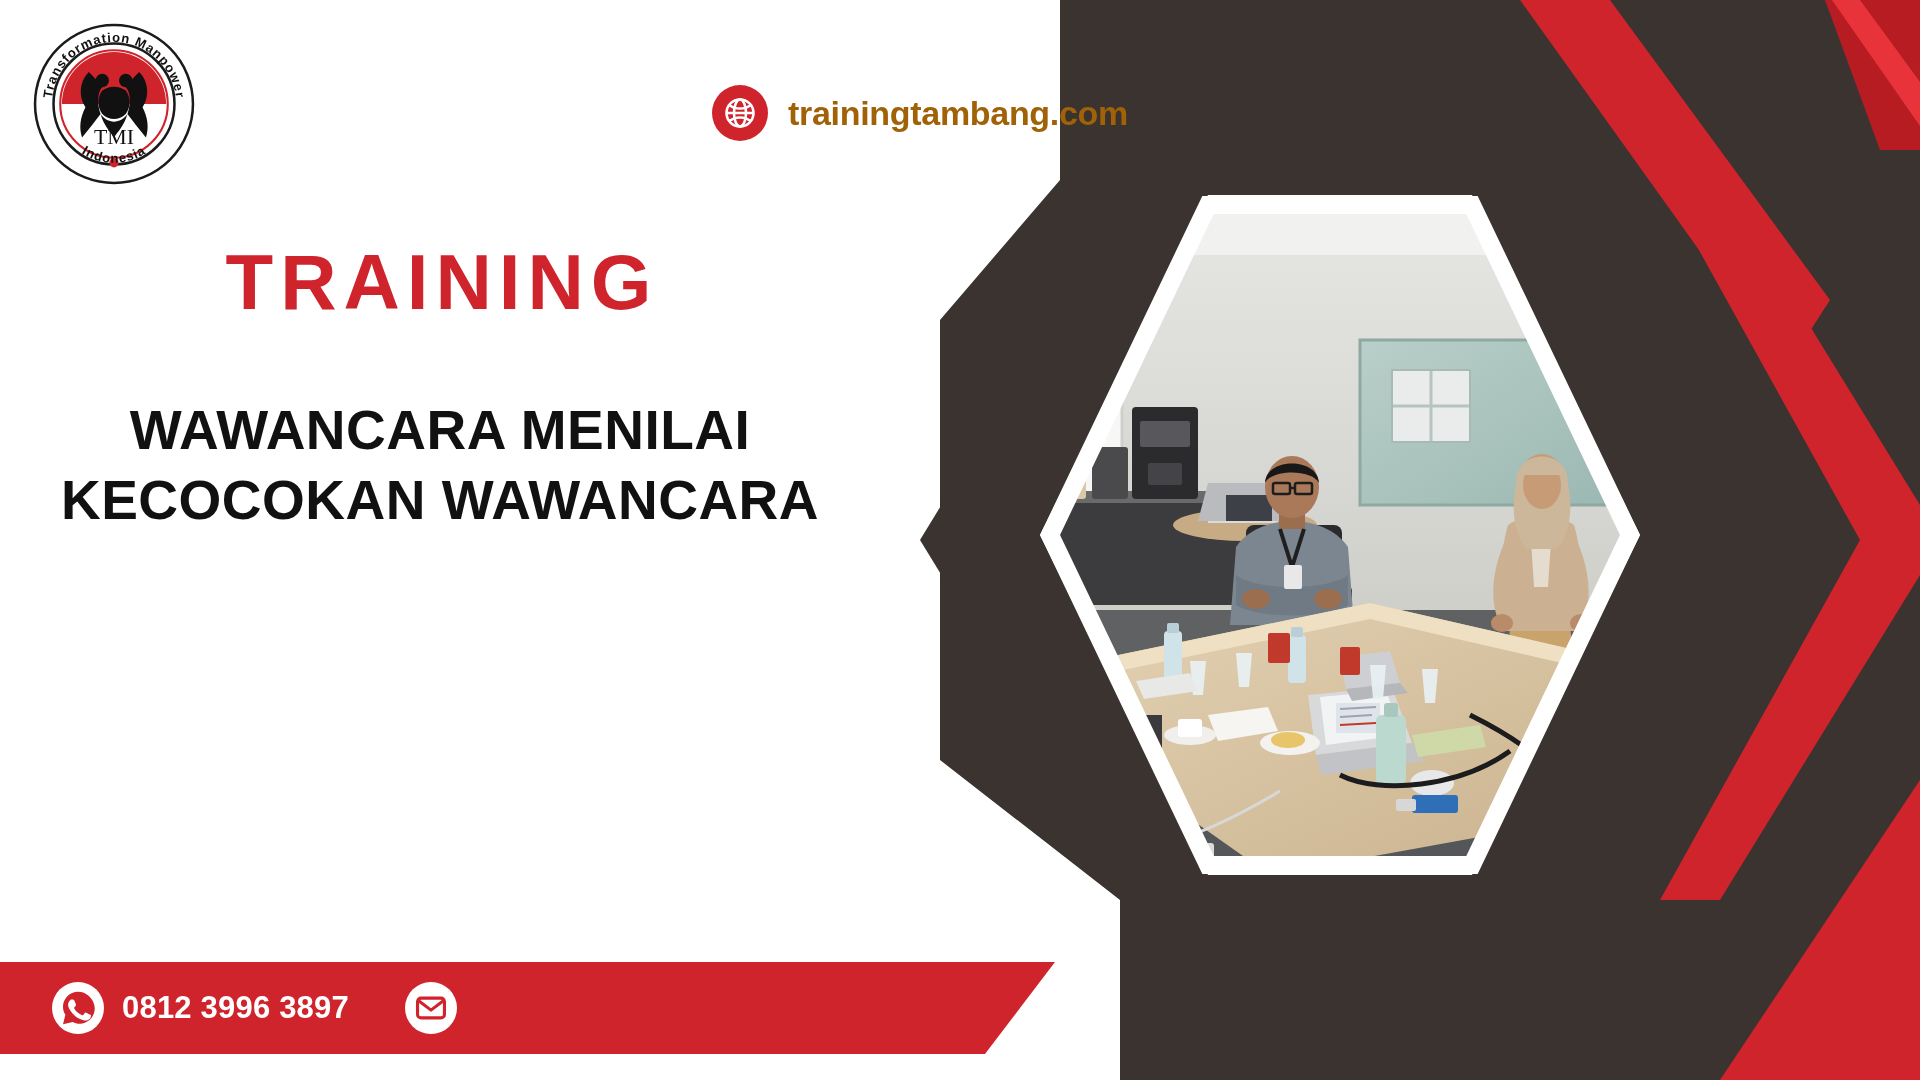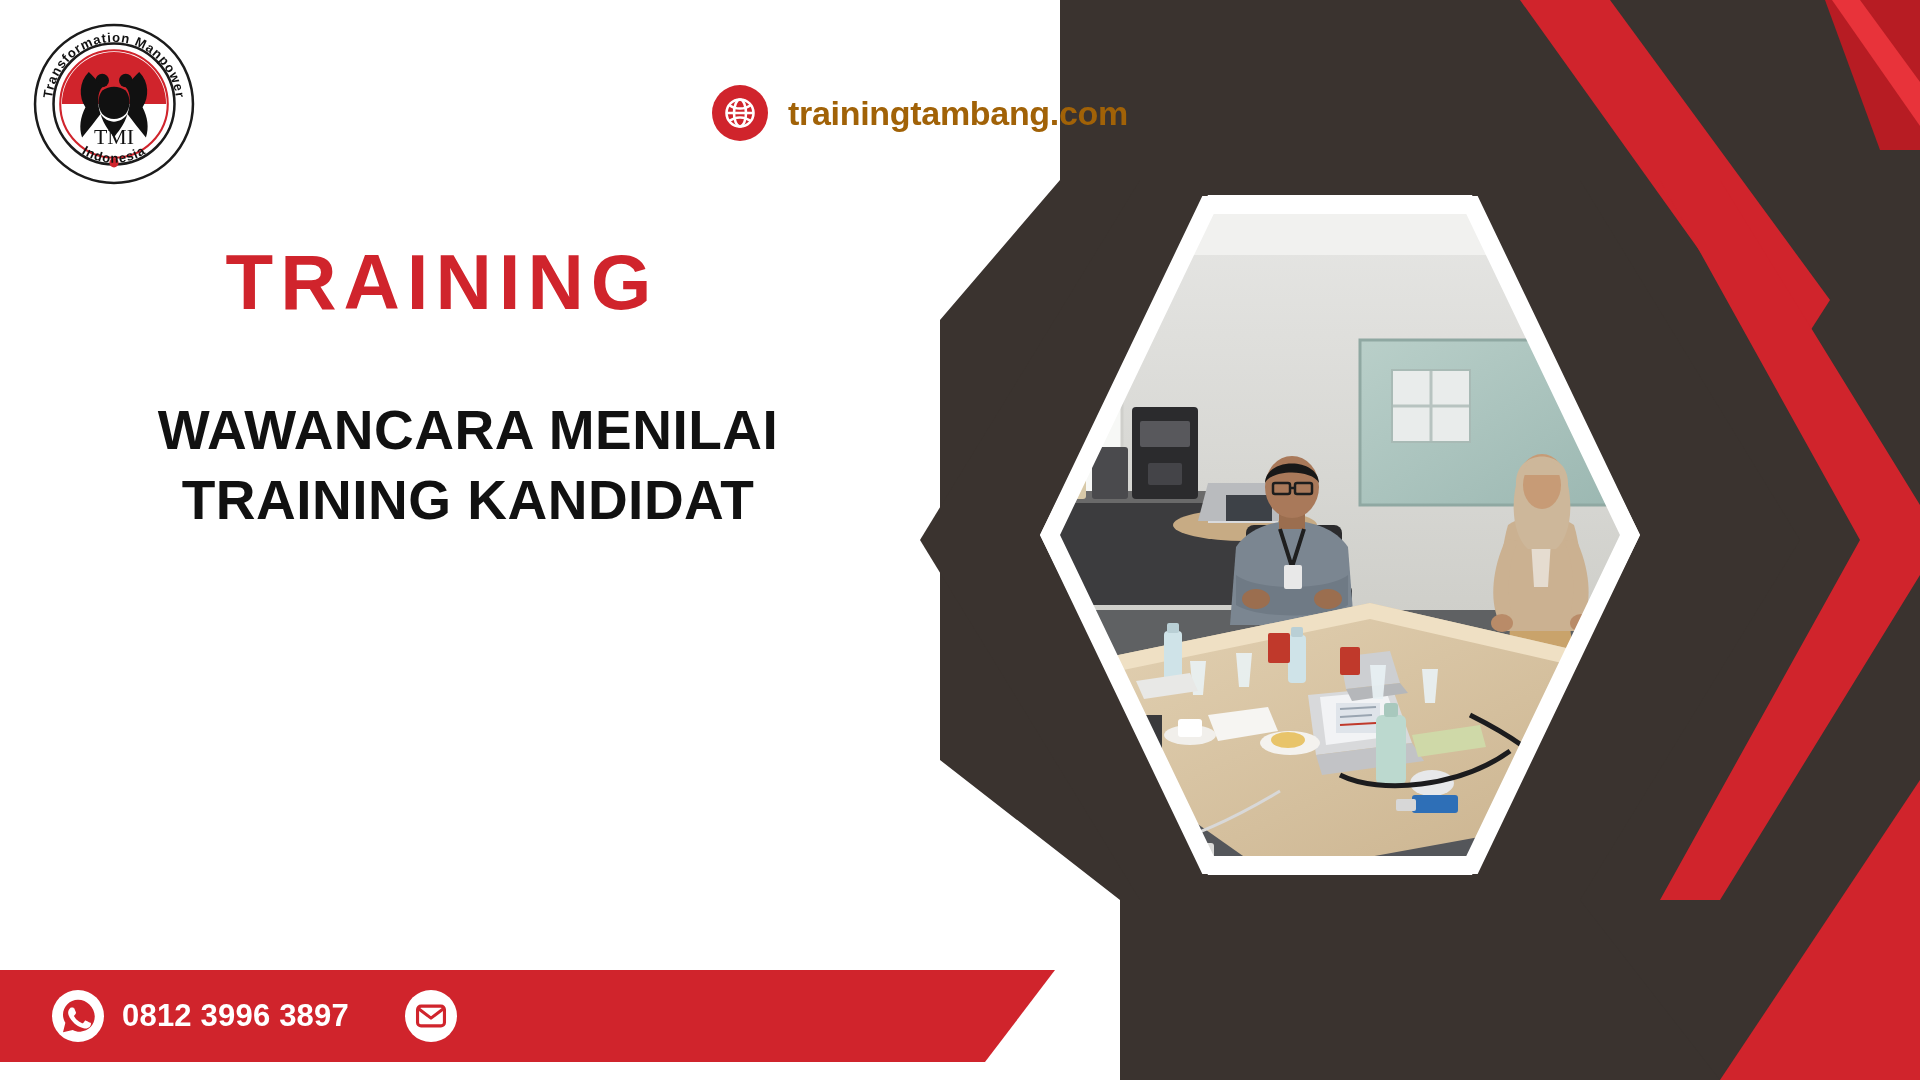"WAWANCARA MENILAI" .subtitle { padding-left: 28px -> none }
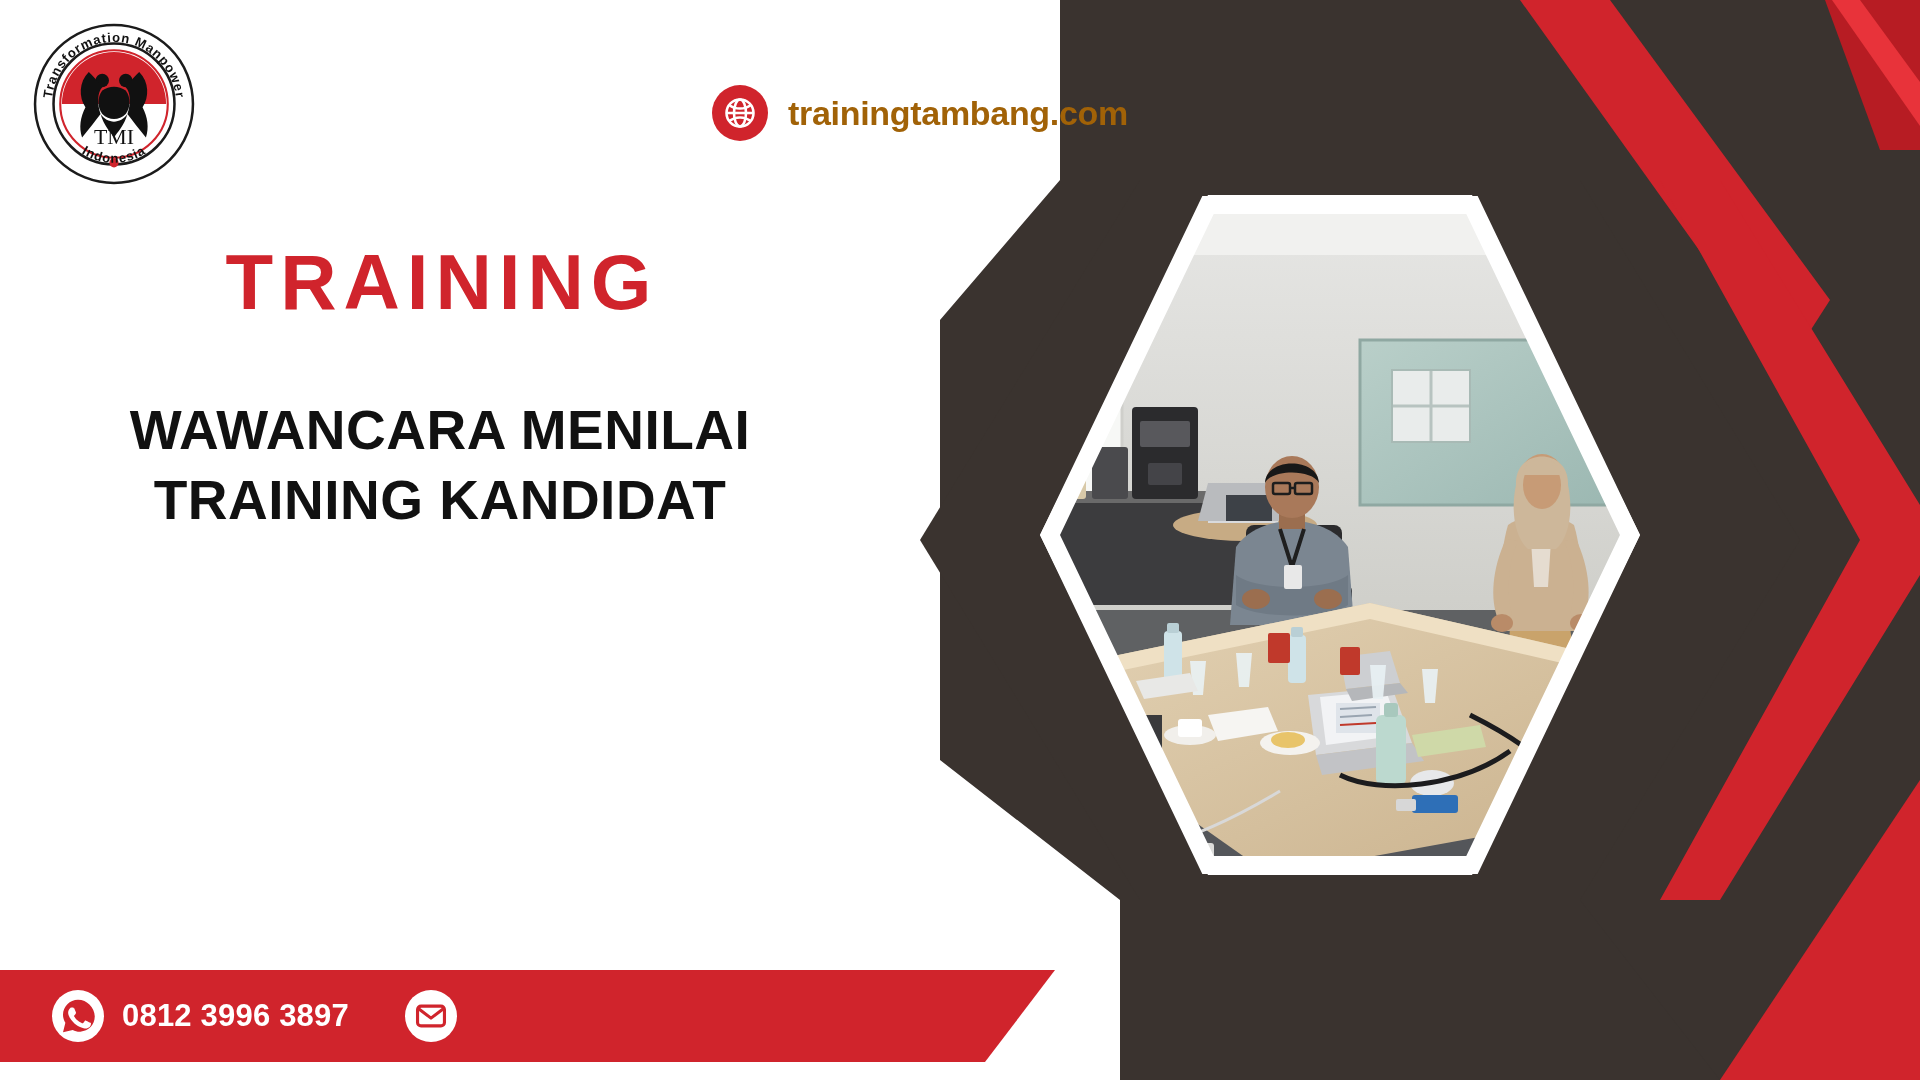"TRAINING KANDIDAT" div.ln { text: TRAINING KANDIDAT -> KECOCOKAN WAWANCARA }
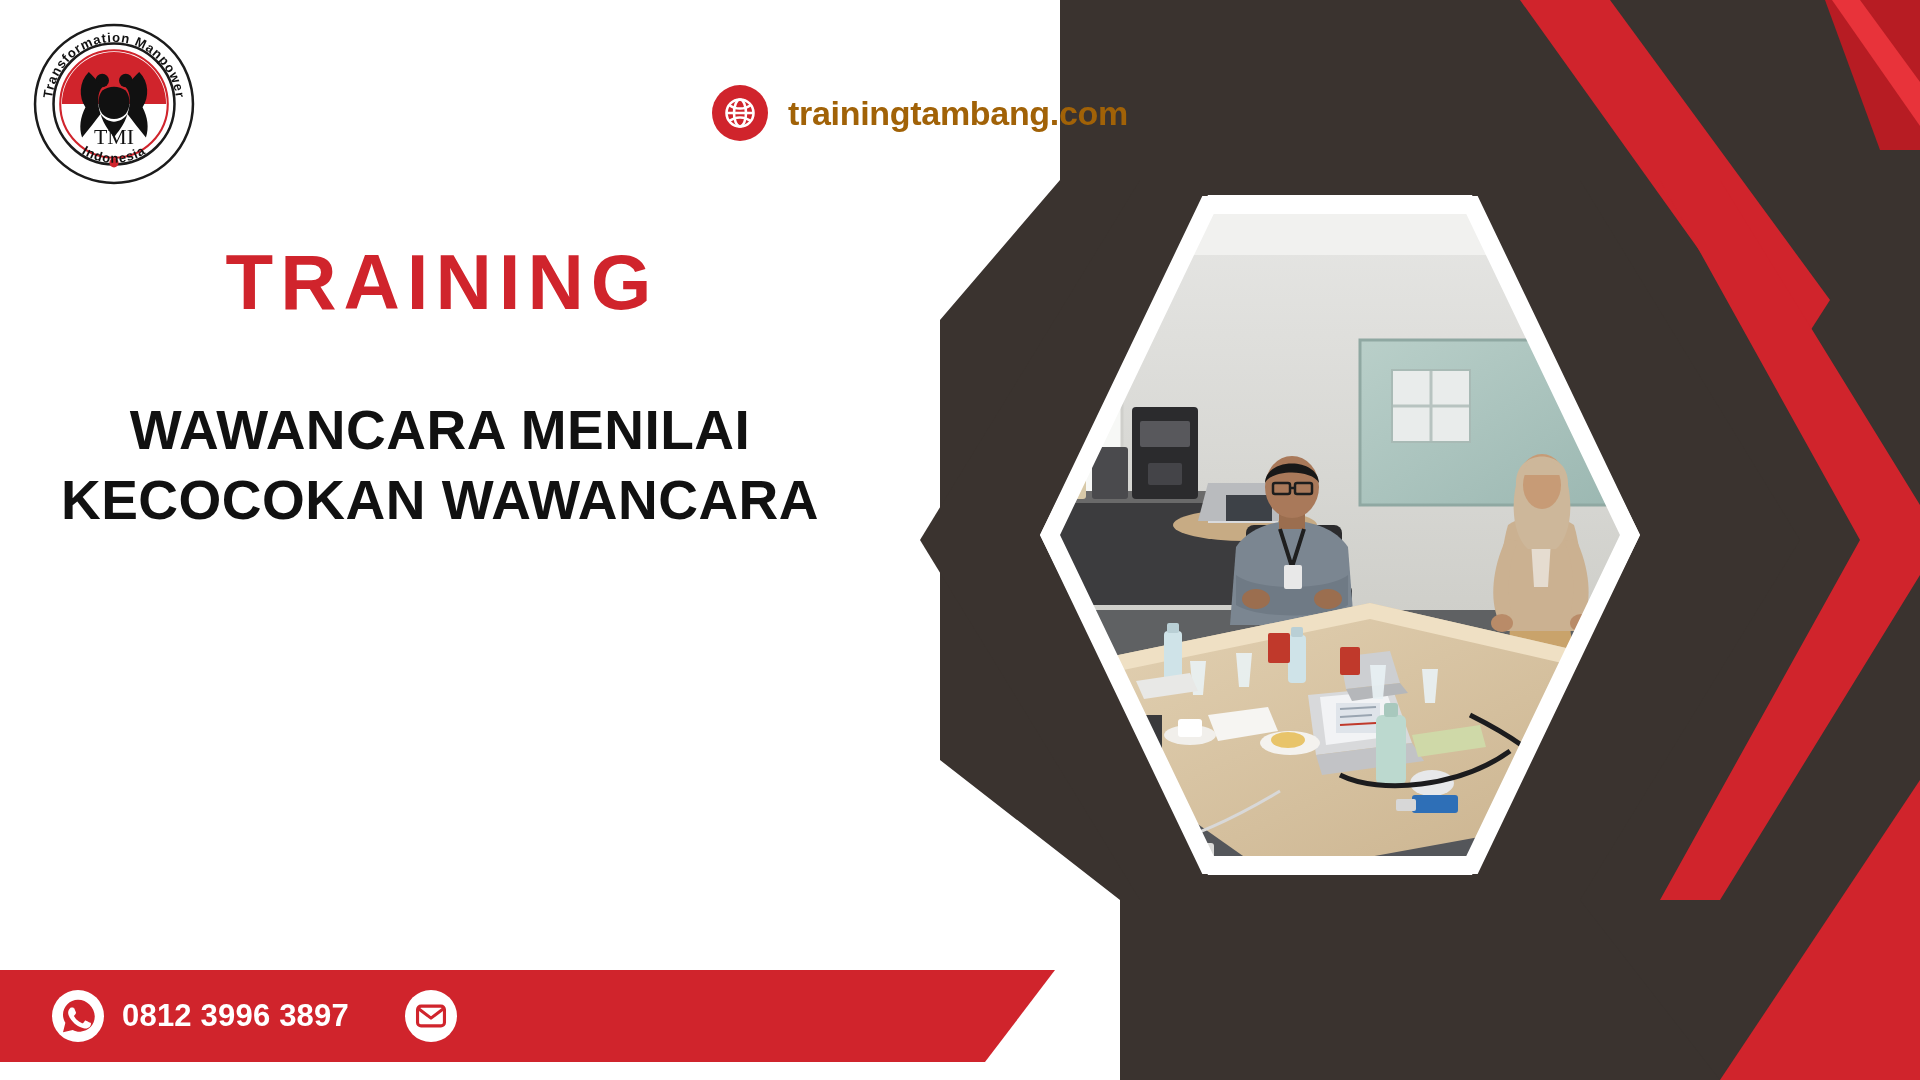"0812 3996 3897" .contact-bar { bottom: 18px -> 26px }
